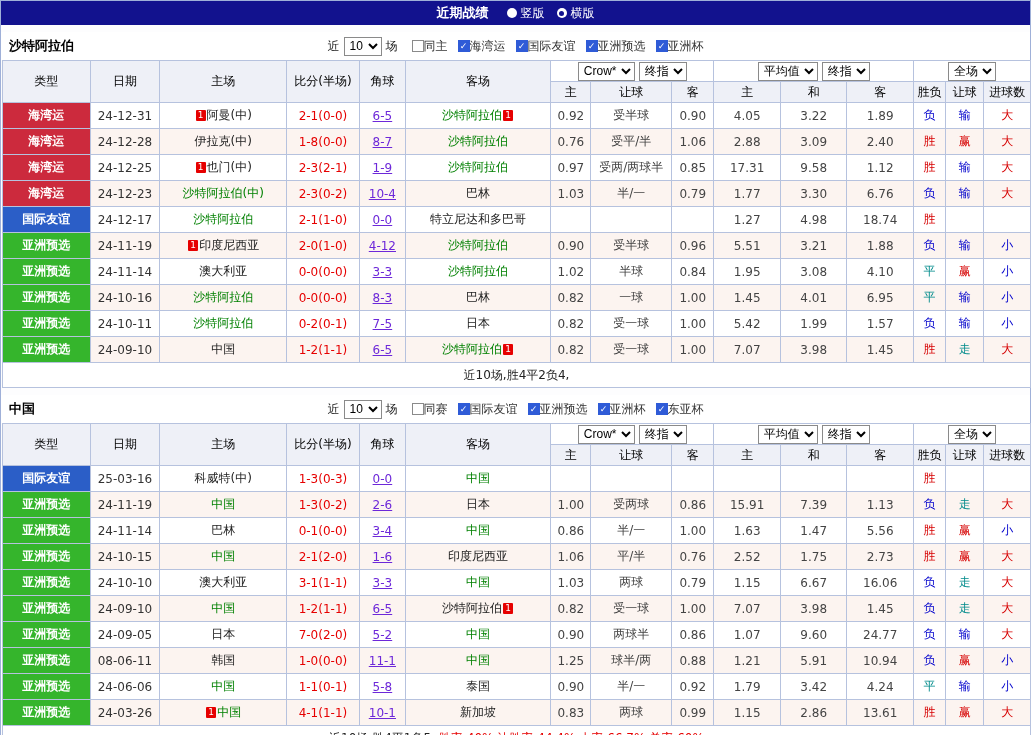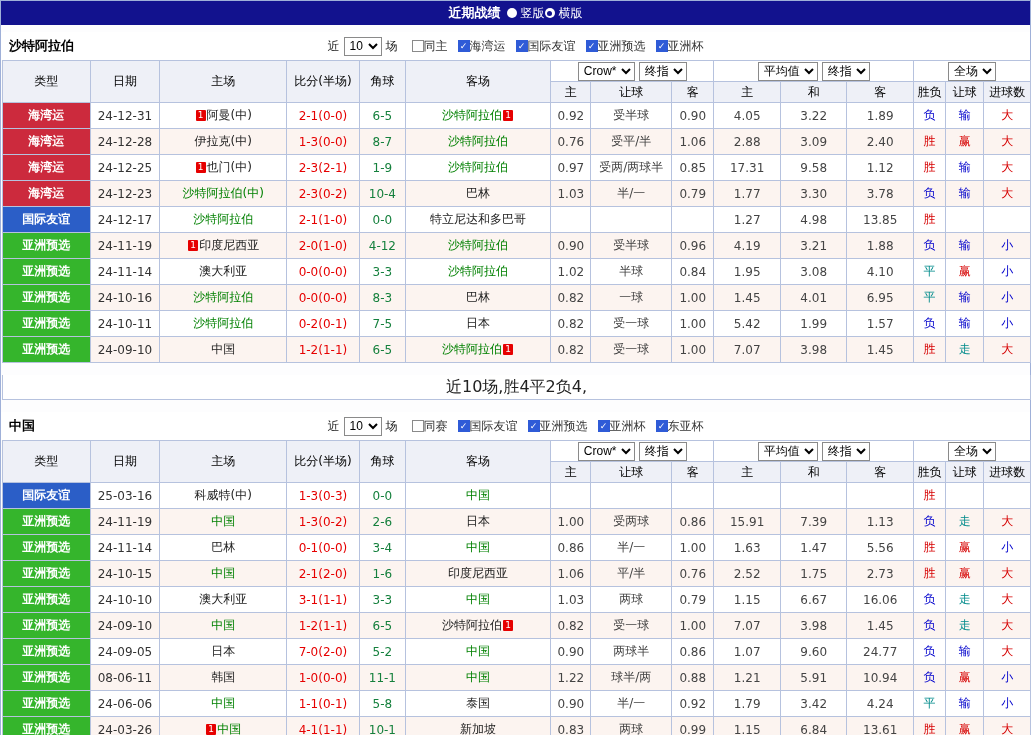"近期战绩" .topbar { gap: none -> 12px }
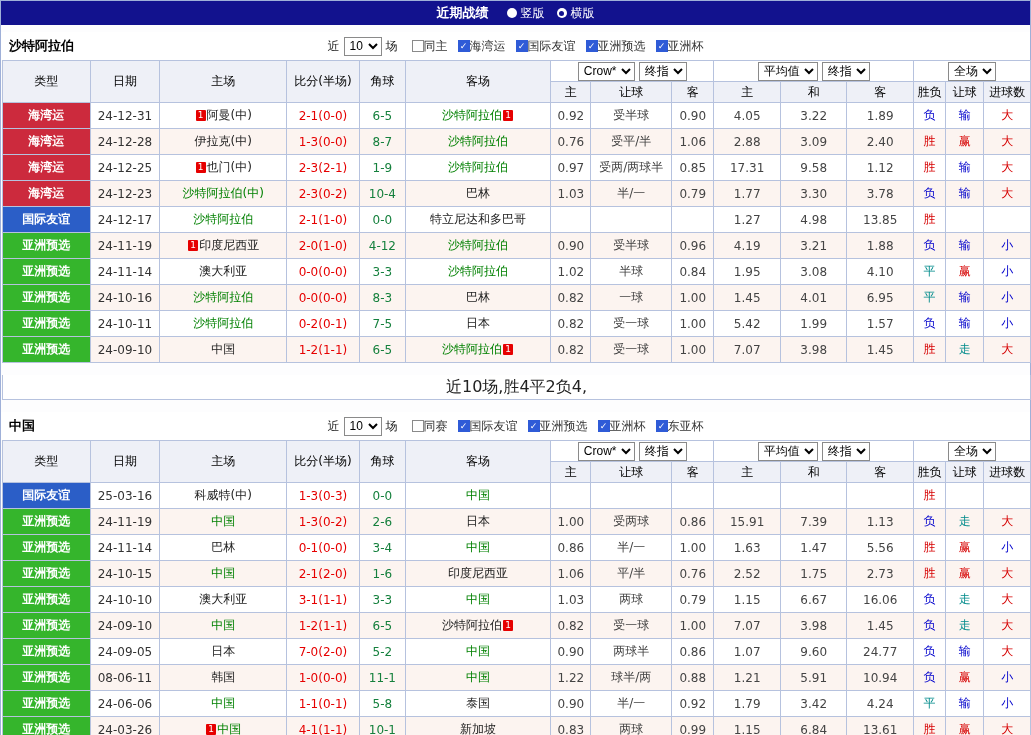"6-5" .td-corner { color: #15803d -> #6d28d9; text-decoration: none -> underline }
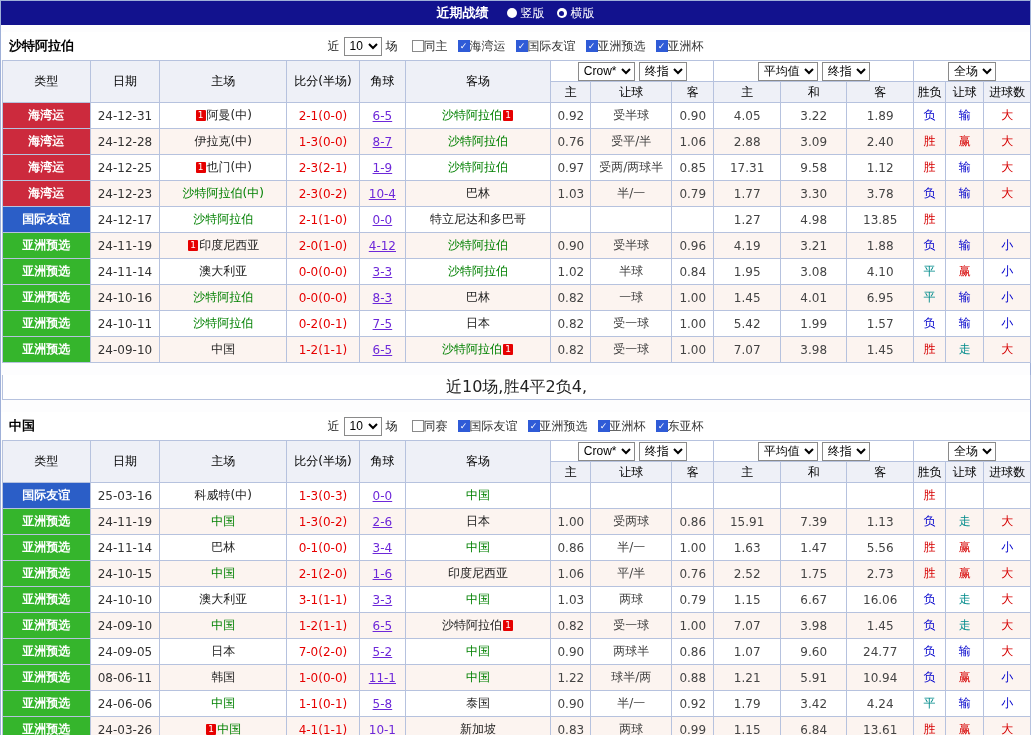"1-3(0-0)" td.td-score { text: 1-3 -> 1-8 }
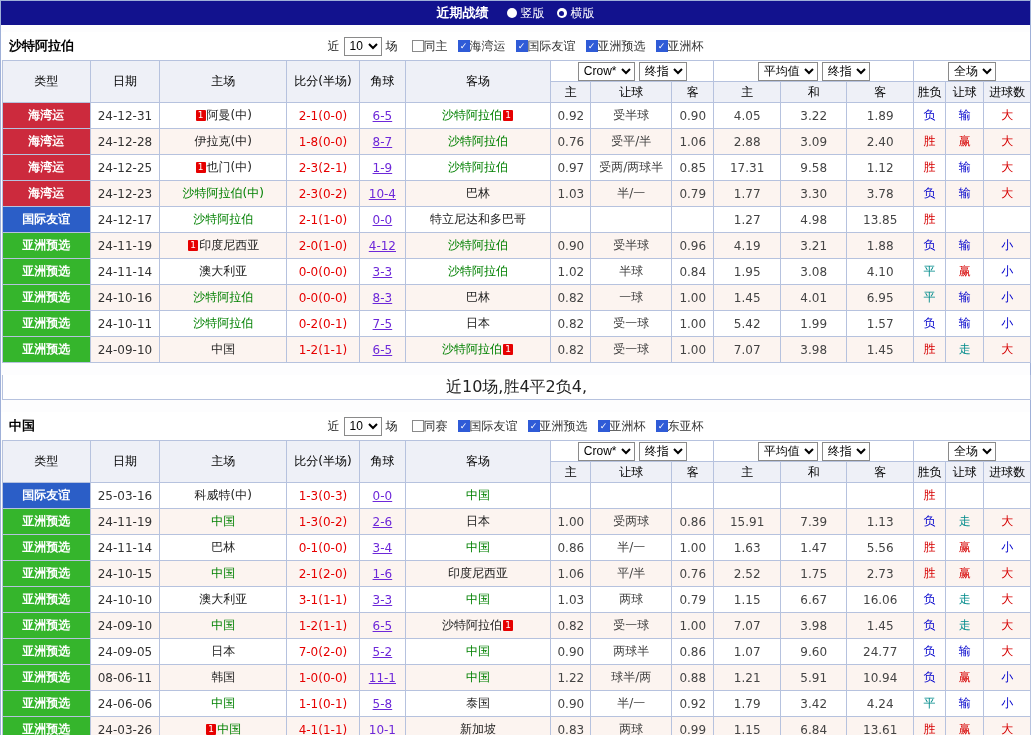"3.78" td.td-odds { text: 3.78 -> 6.76 }
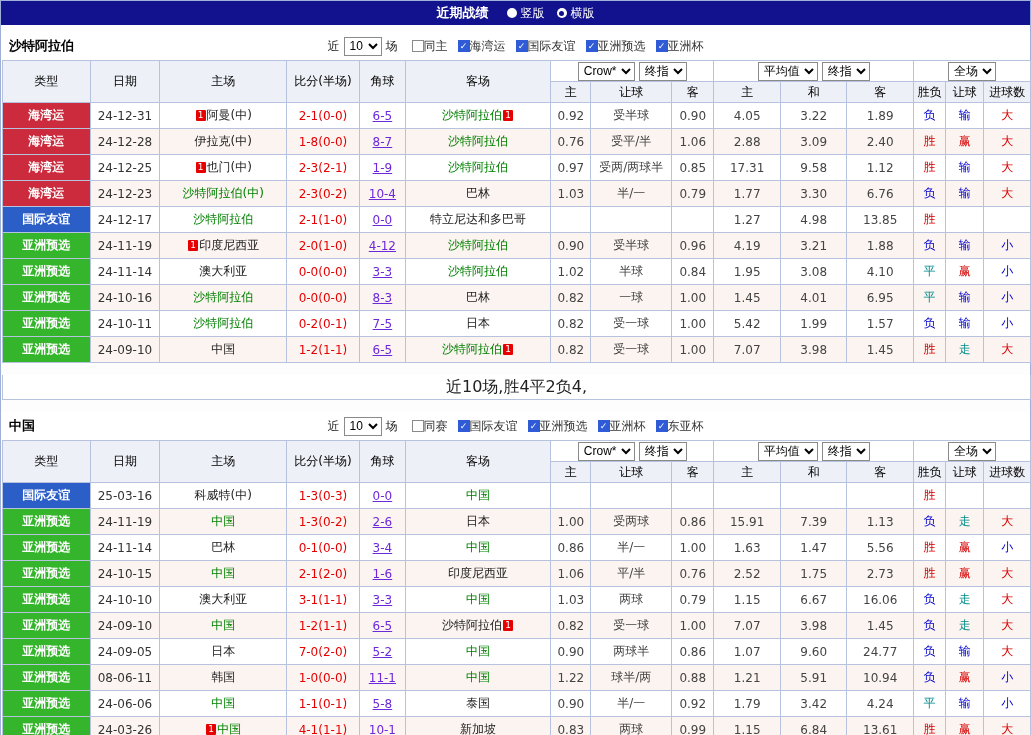"13.85" td.td-odds { text: 13.85 -> 18.74 }
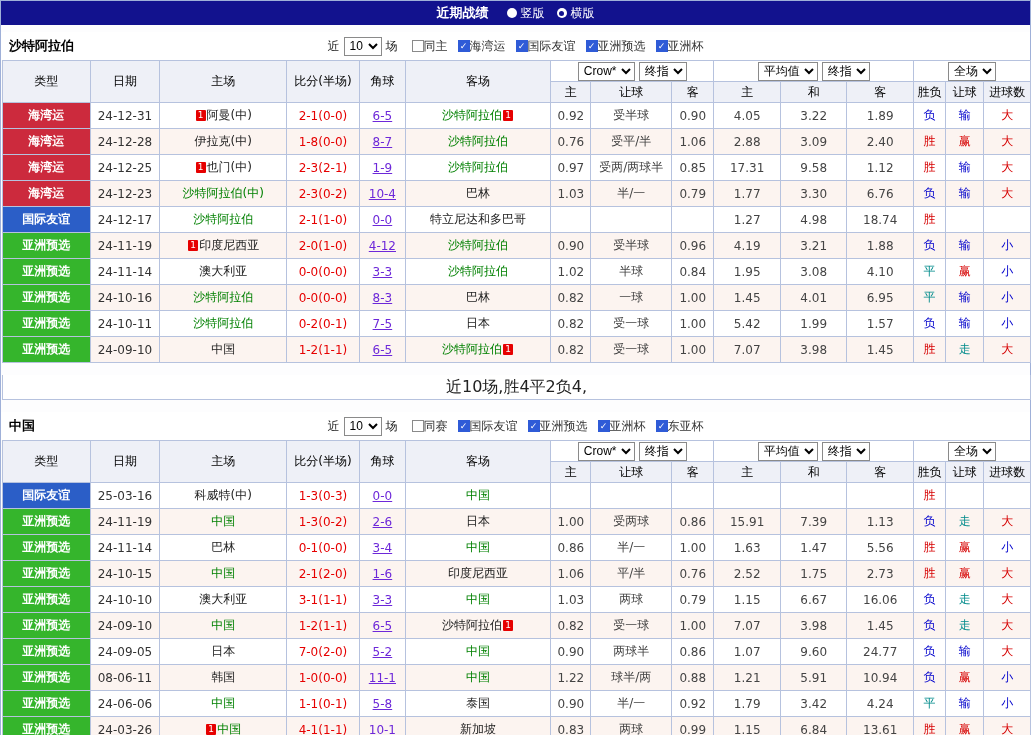"4.19" td.td-odds { text: 4.19 -> 5.51 }
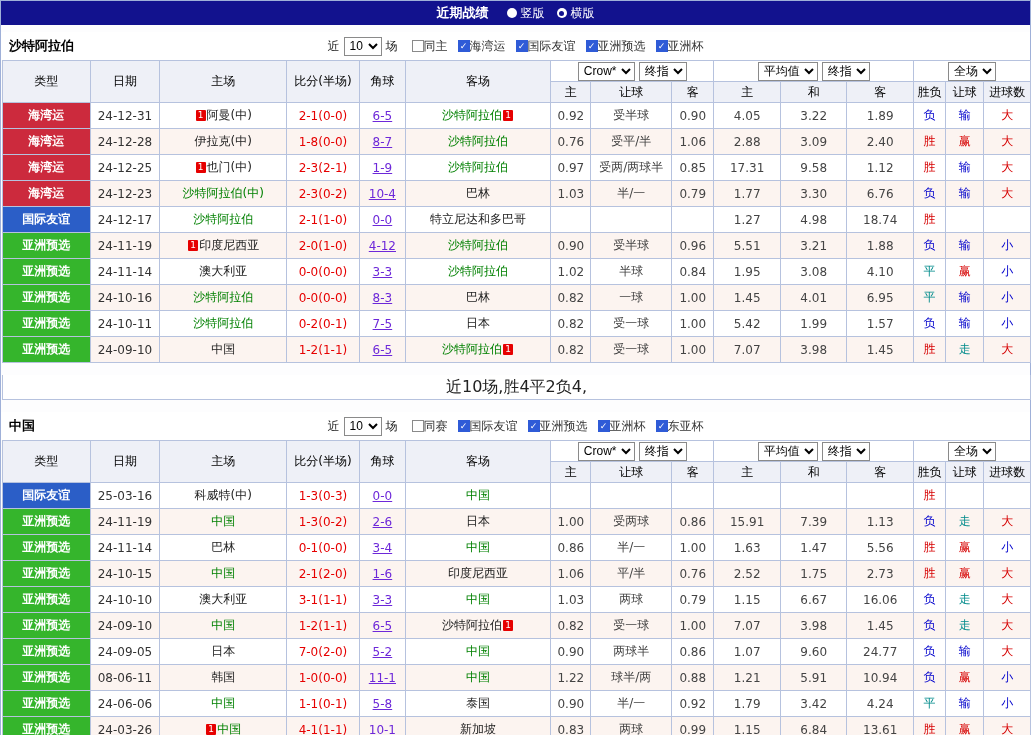"近10场,胜4平2负4," .summary { font-size: 16px -> 12px; margin: 12px 1px -> 0 1px }
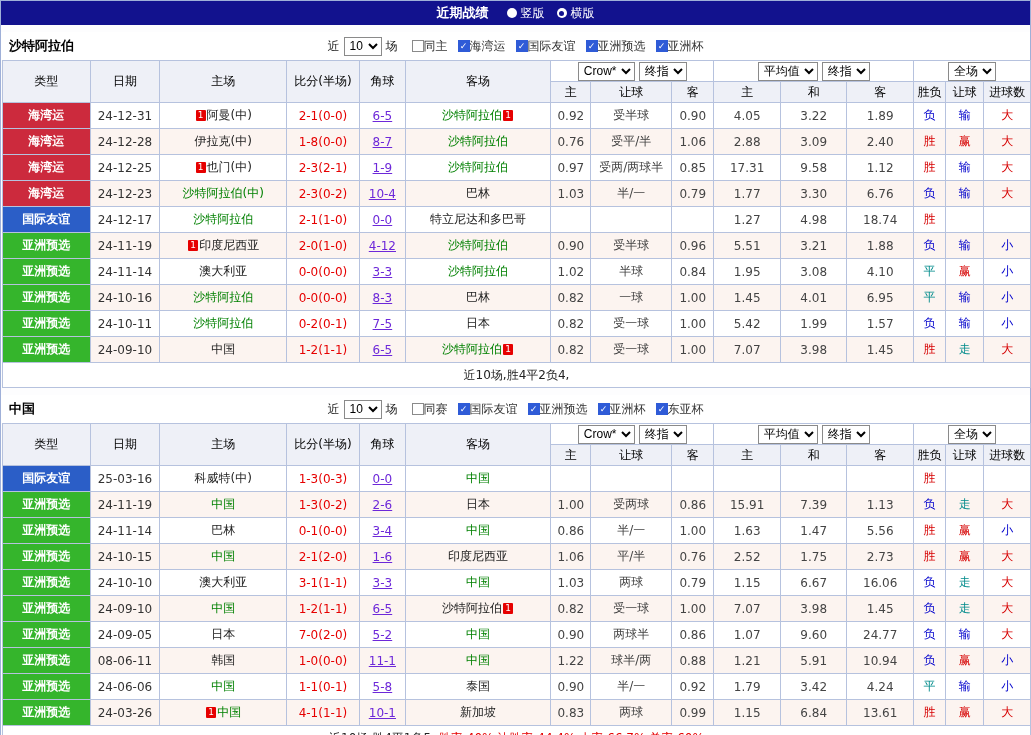"1.22" td.td-odds { text: 1.22 -> 1.25 }
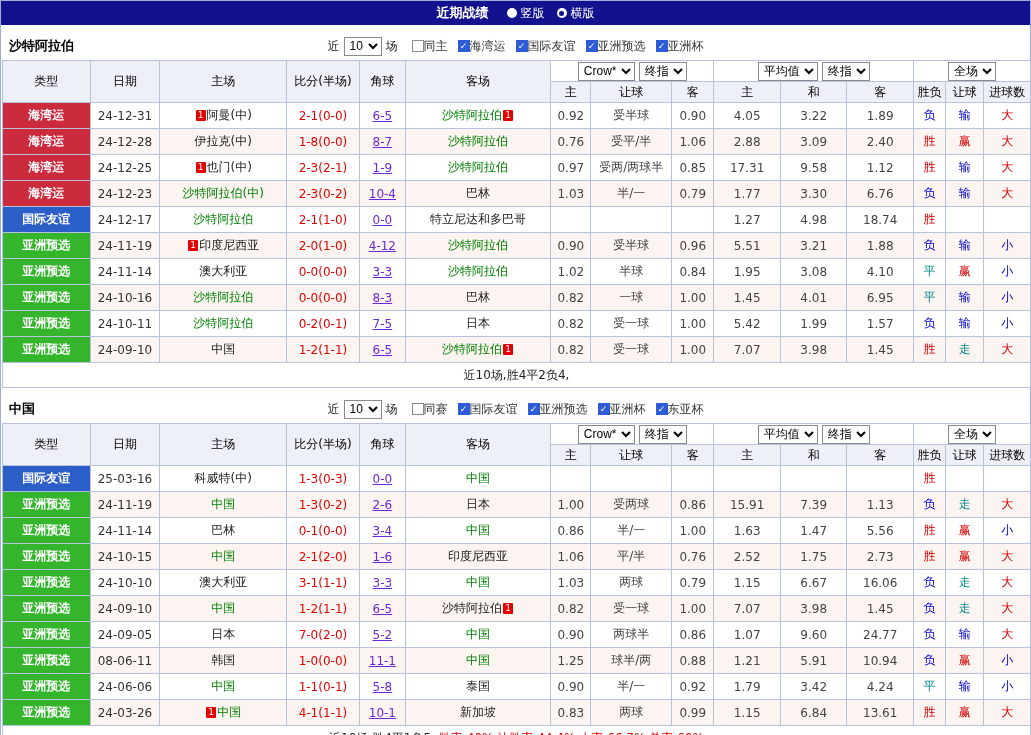"6.84" td.td-odds { text: 6.84 -> 2.86 }
